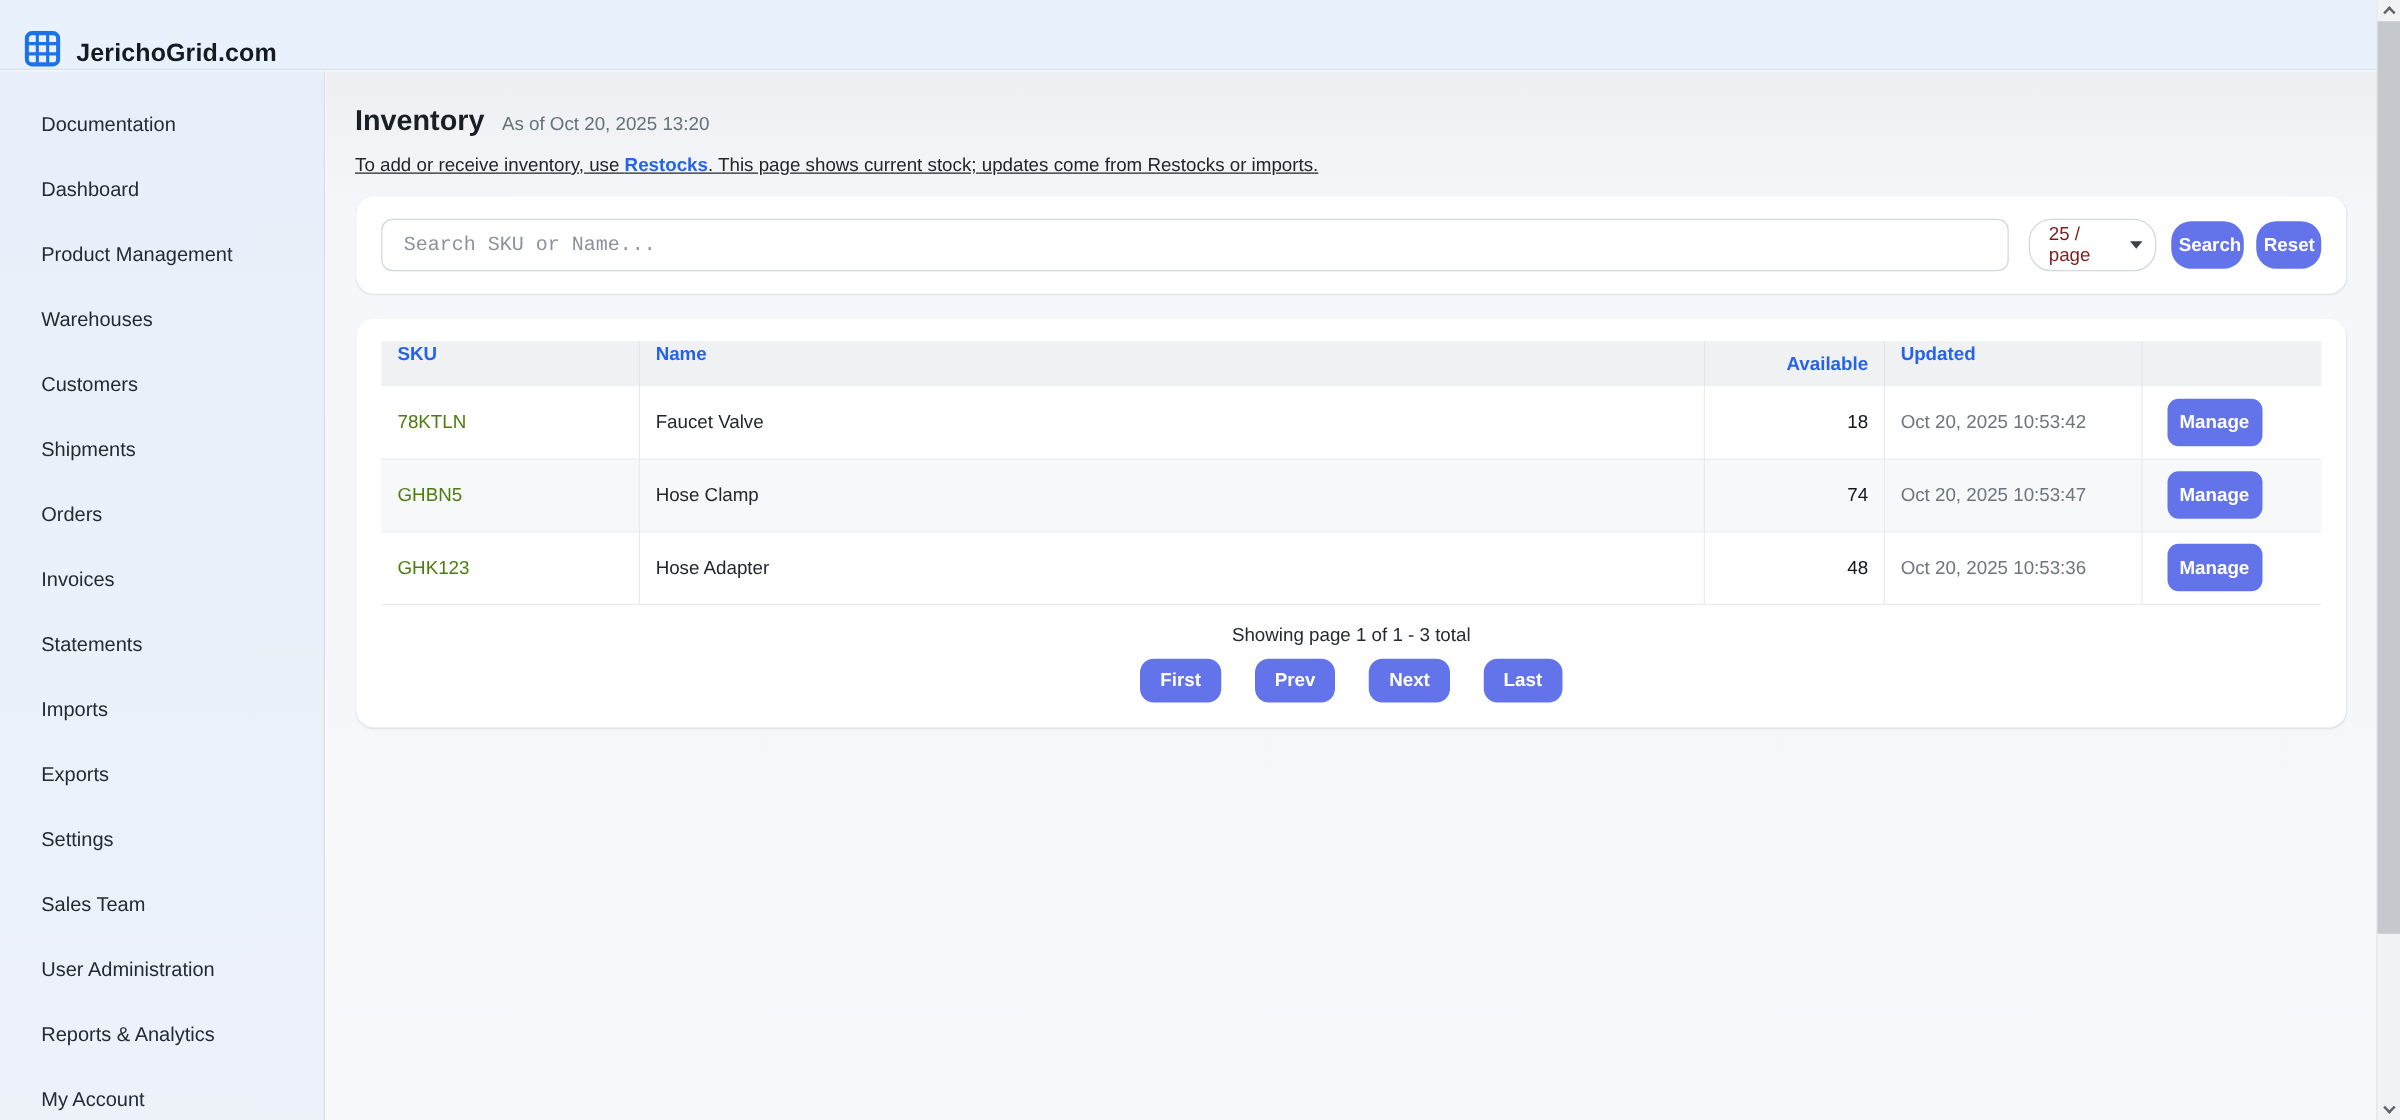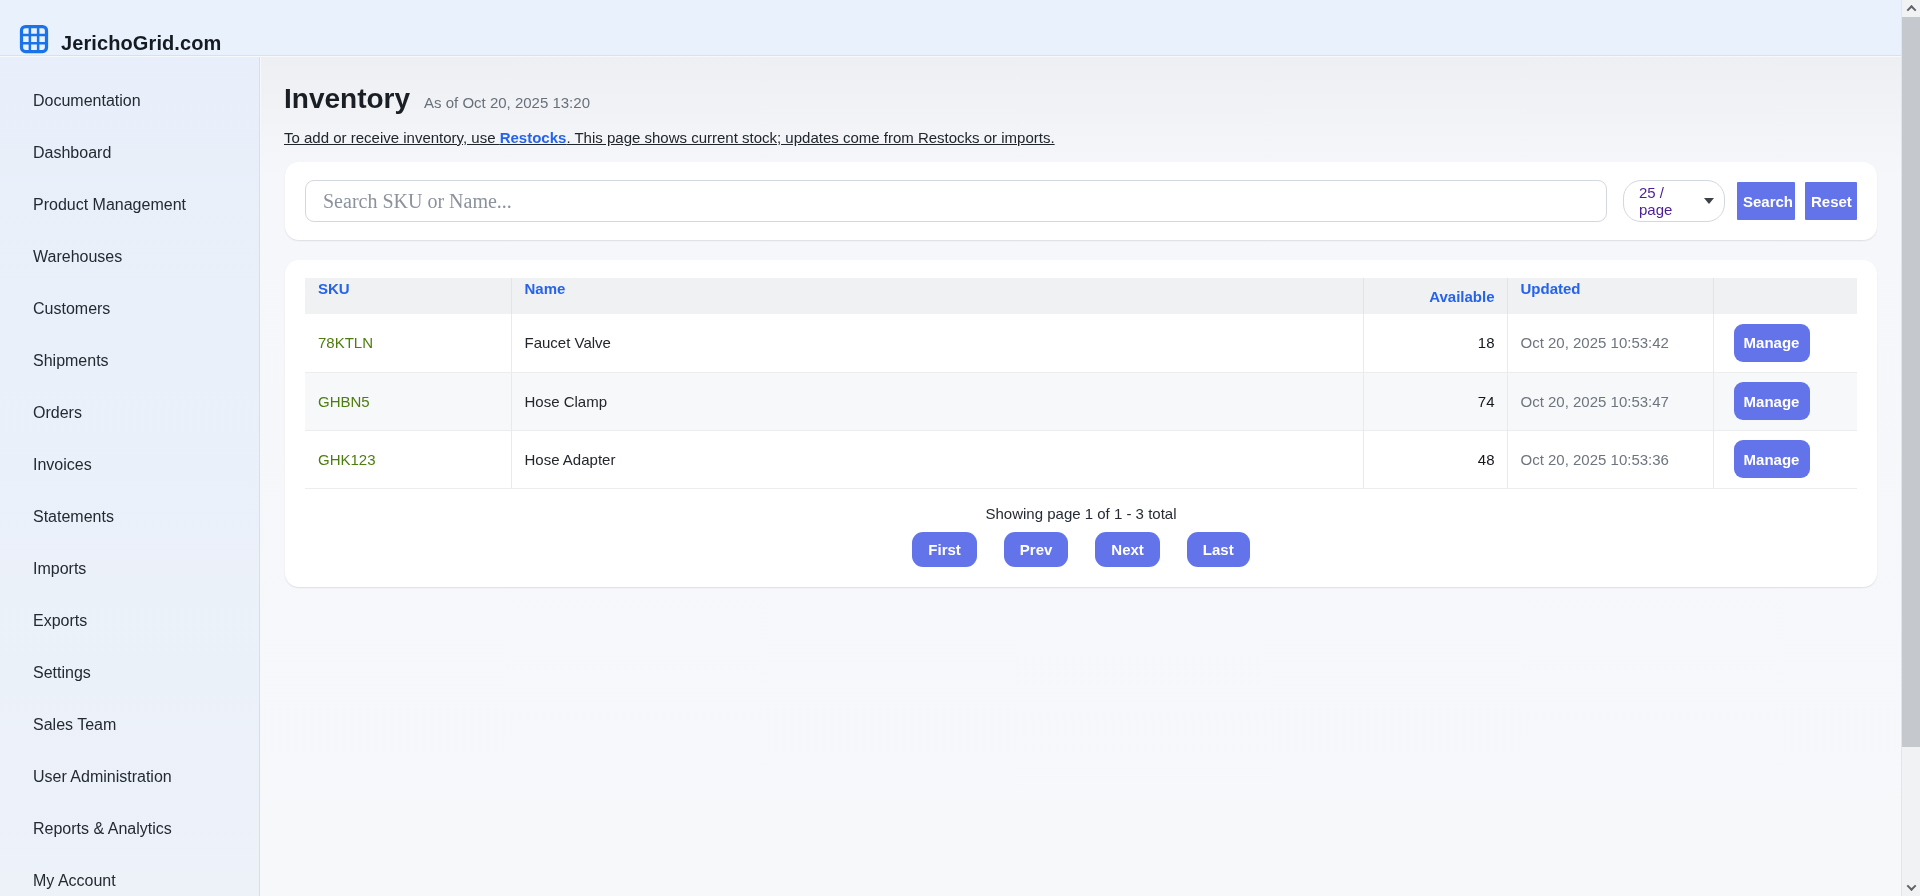"Inventory" .page-title { font-size: 28px -> 23px }
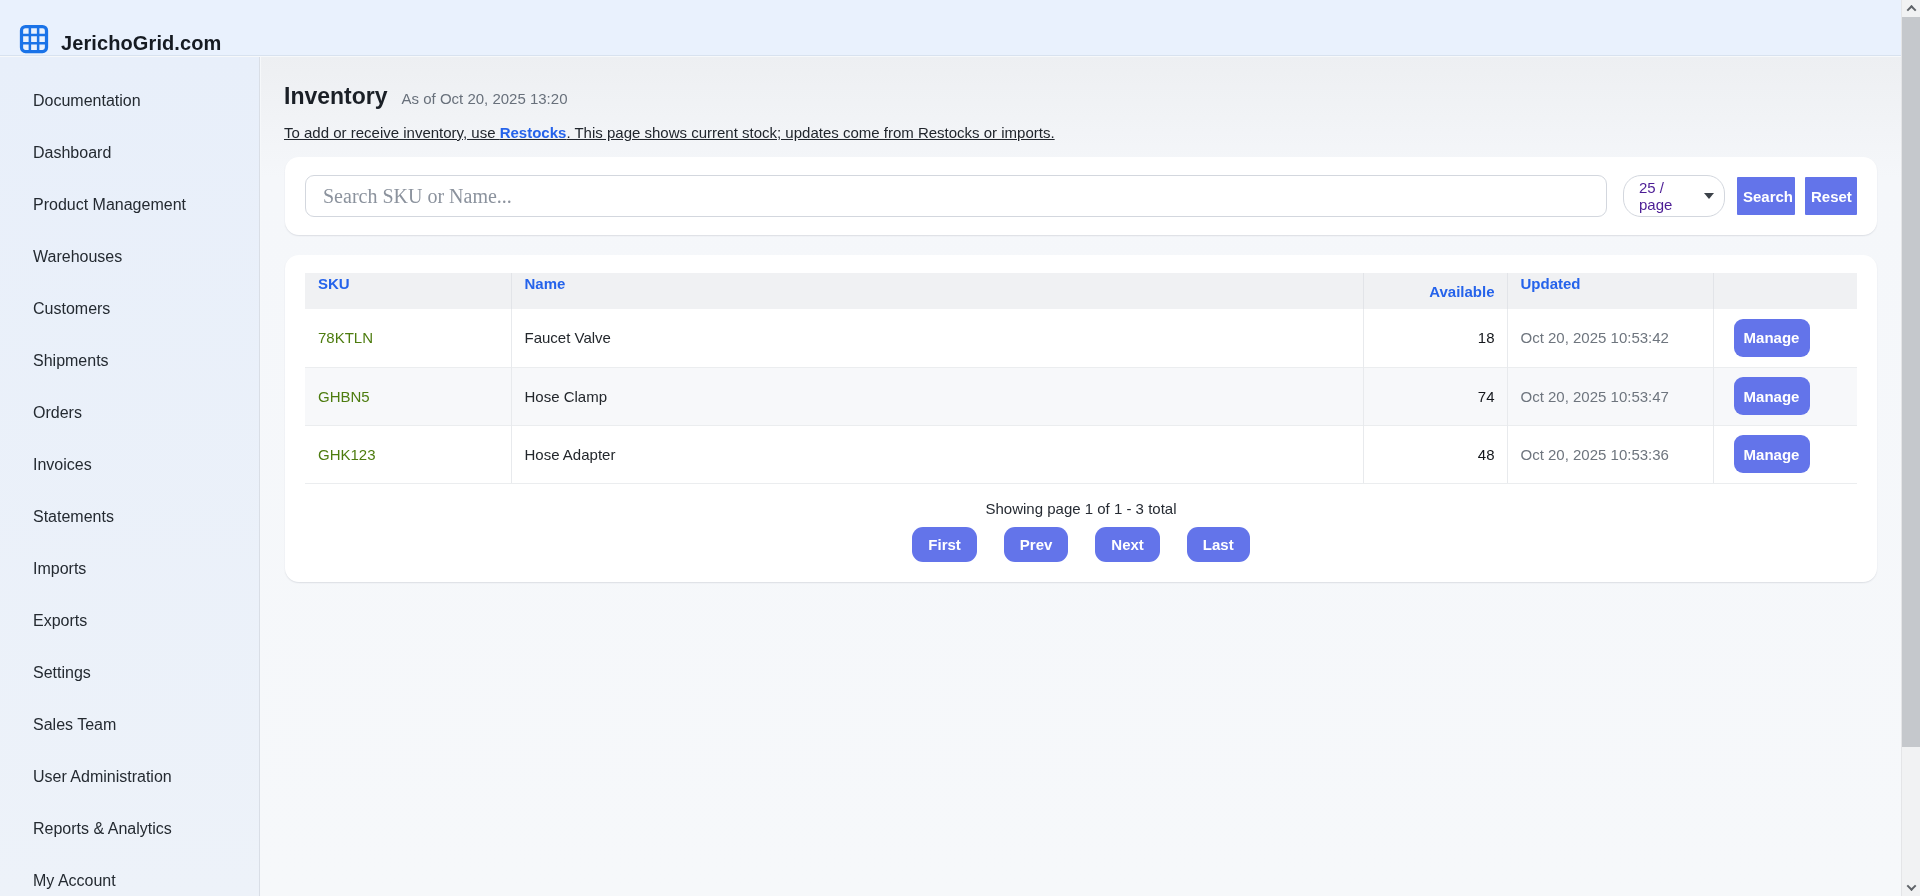"Search SKU or Name..." .search-input { font-family: Liberation Serif, serif -> Liberation Mono, monospace; font-size: 20px -> 16px }
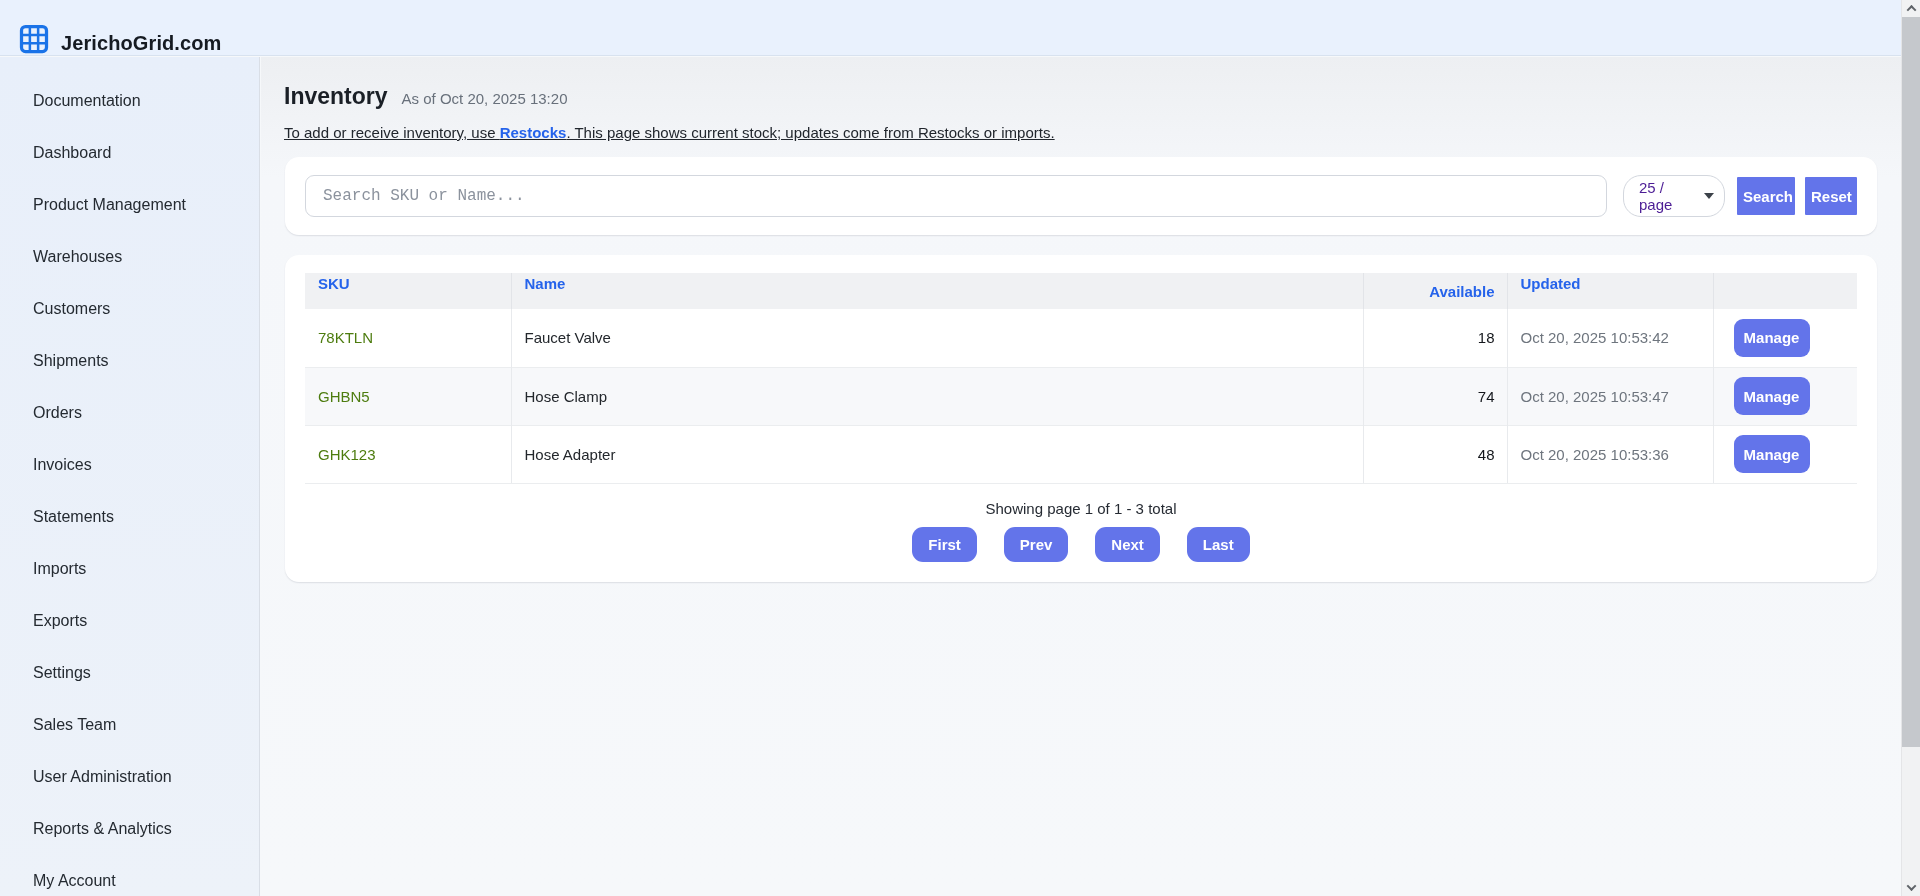"25 / page" .page-size { color: #4c1d95 -> #7f1d1d }
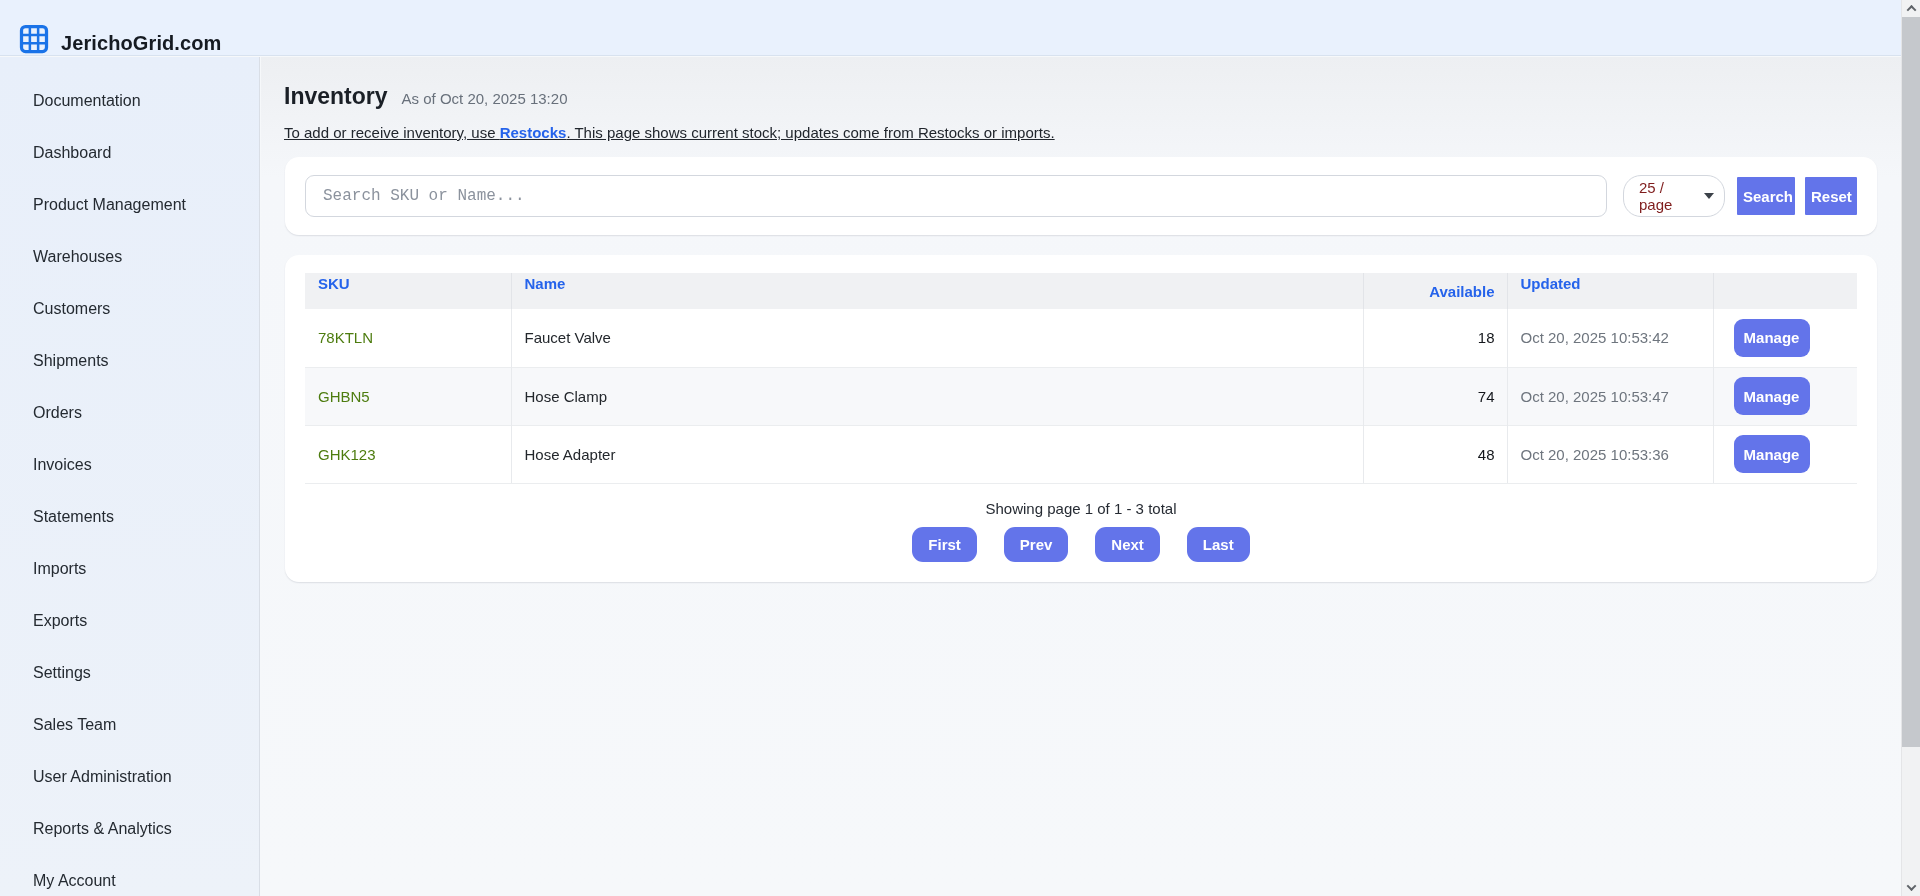"Search" .btn { border-radius: 1px -> 16px }
